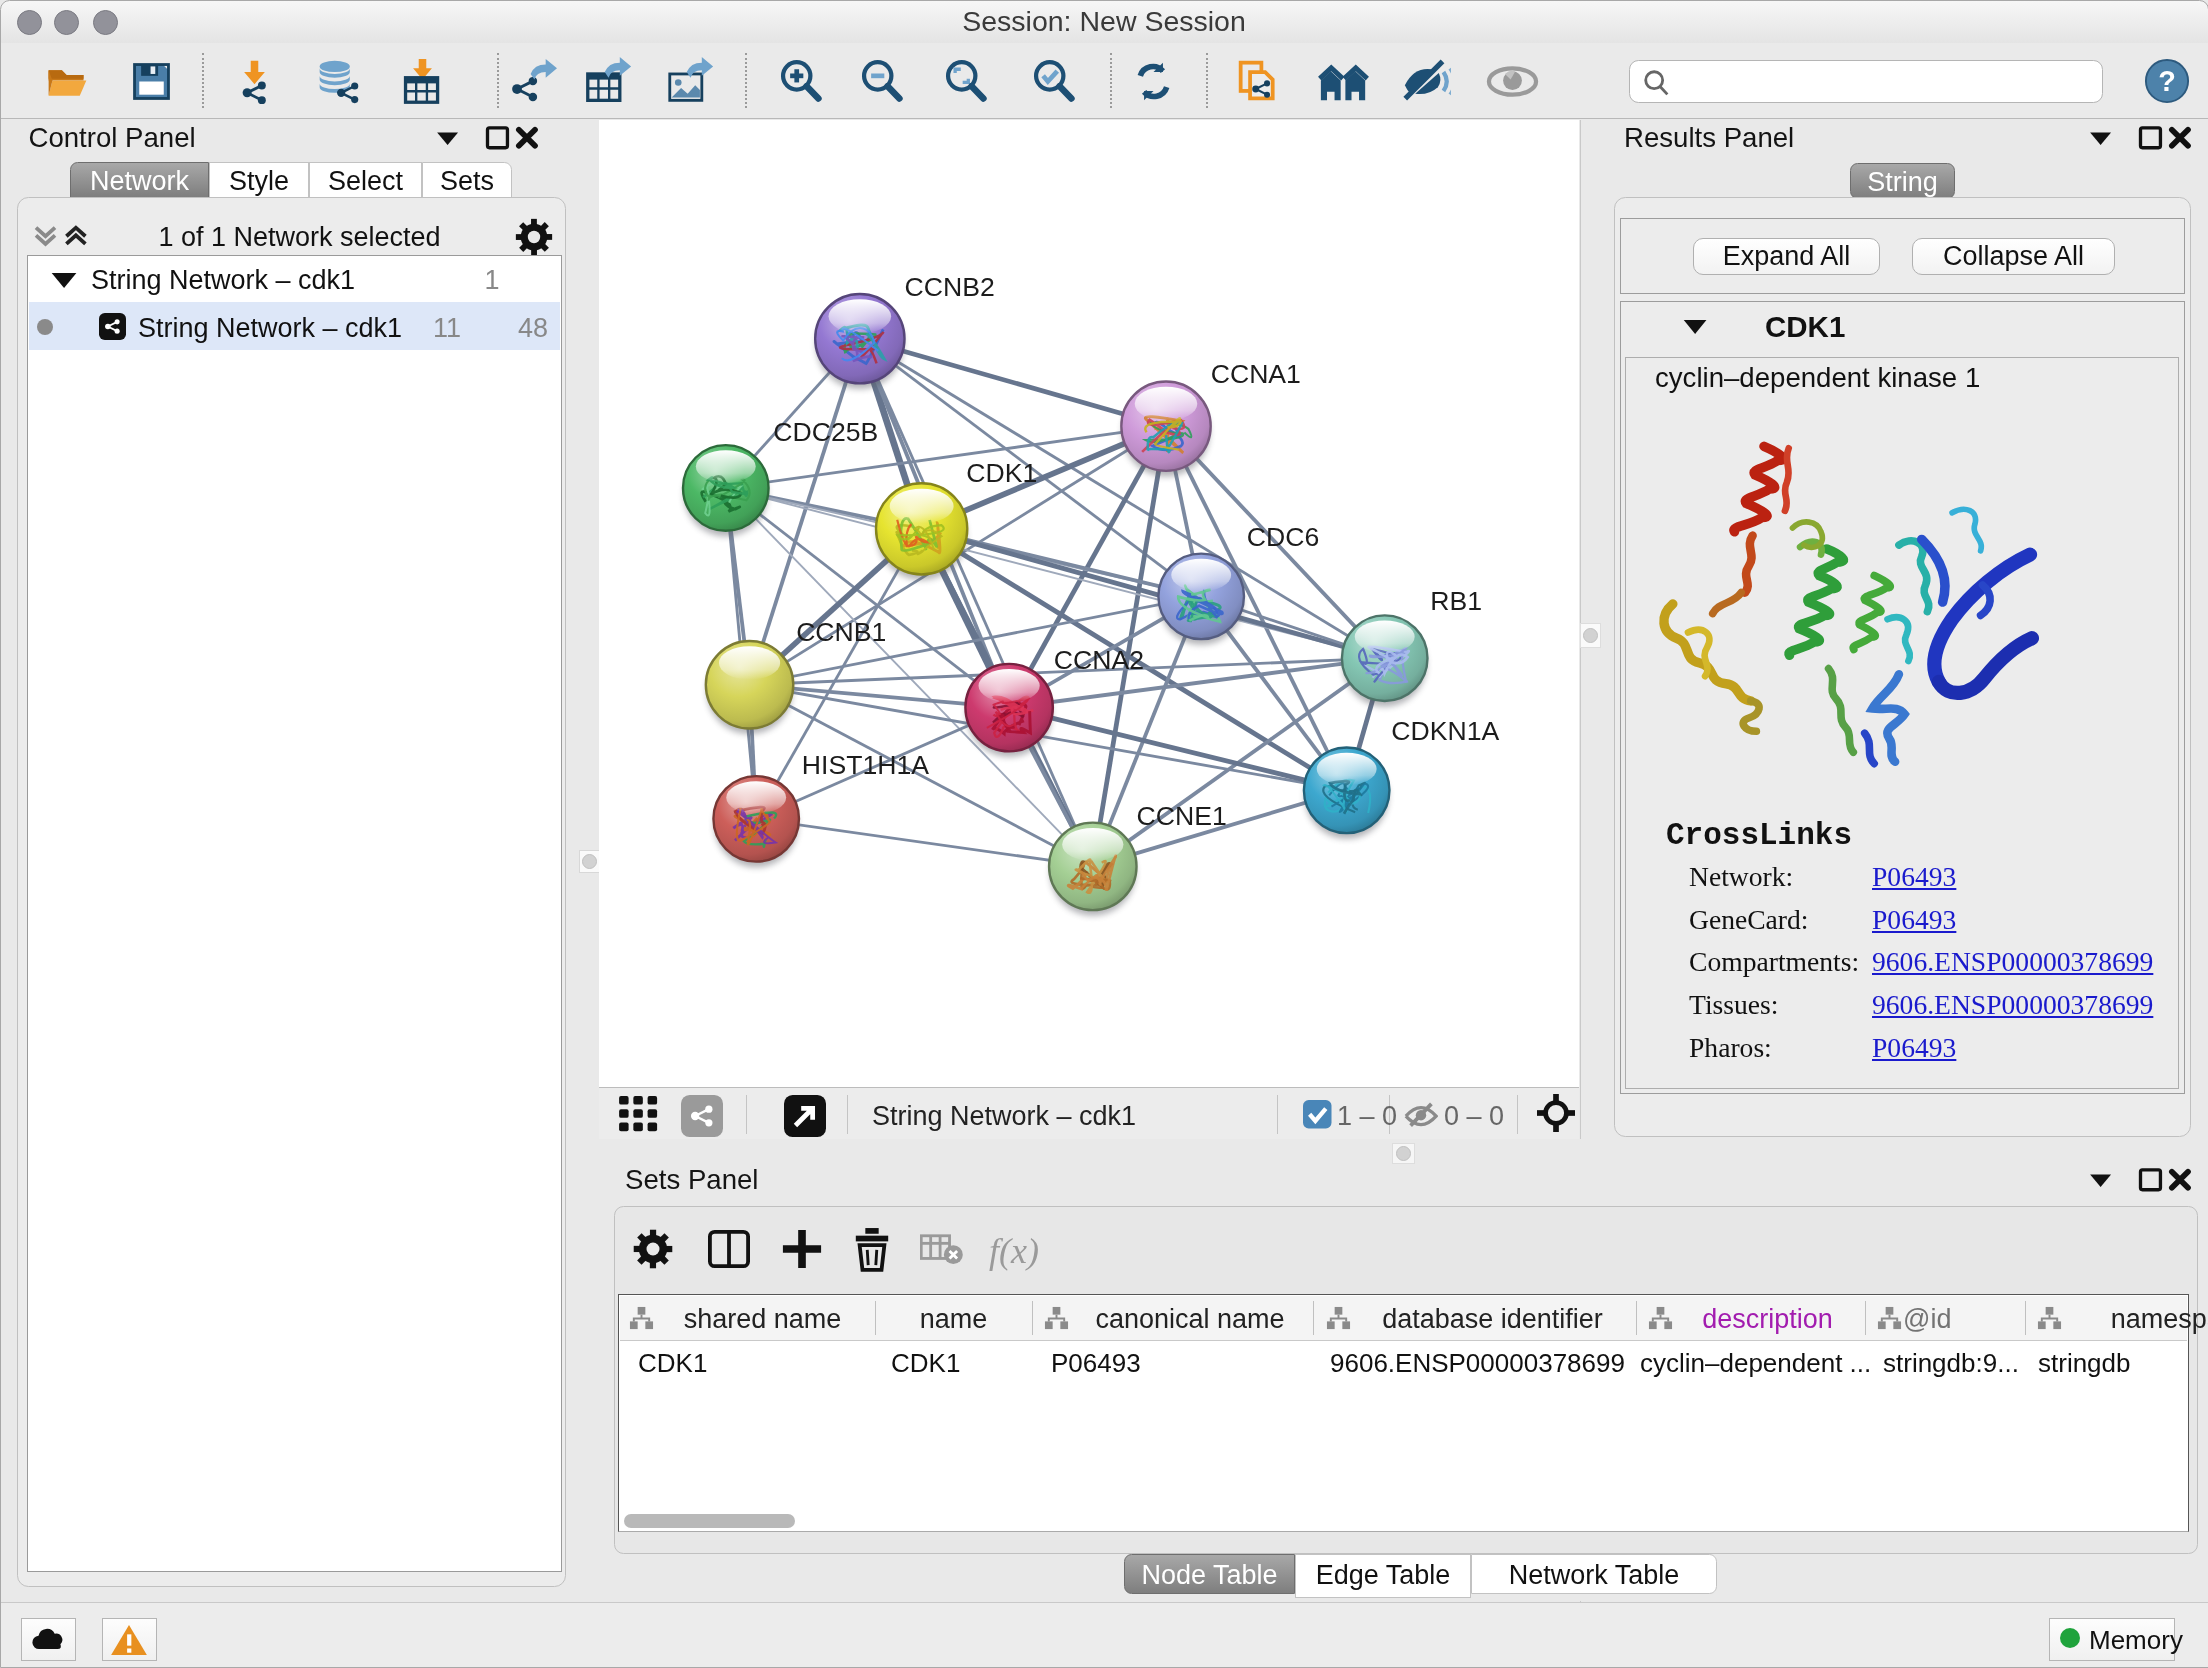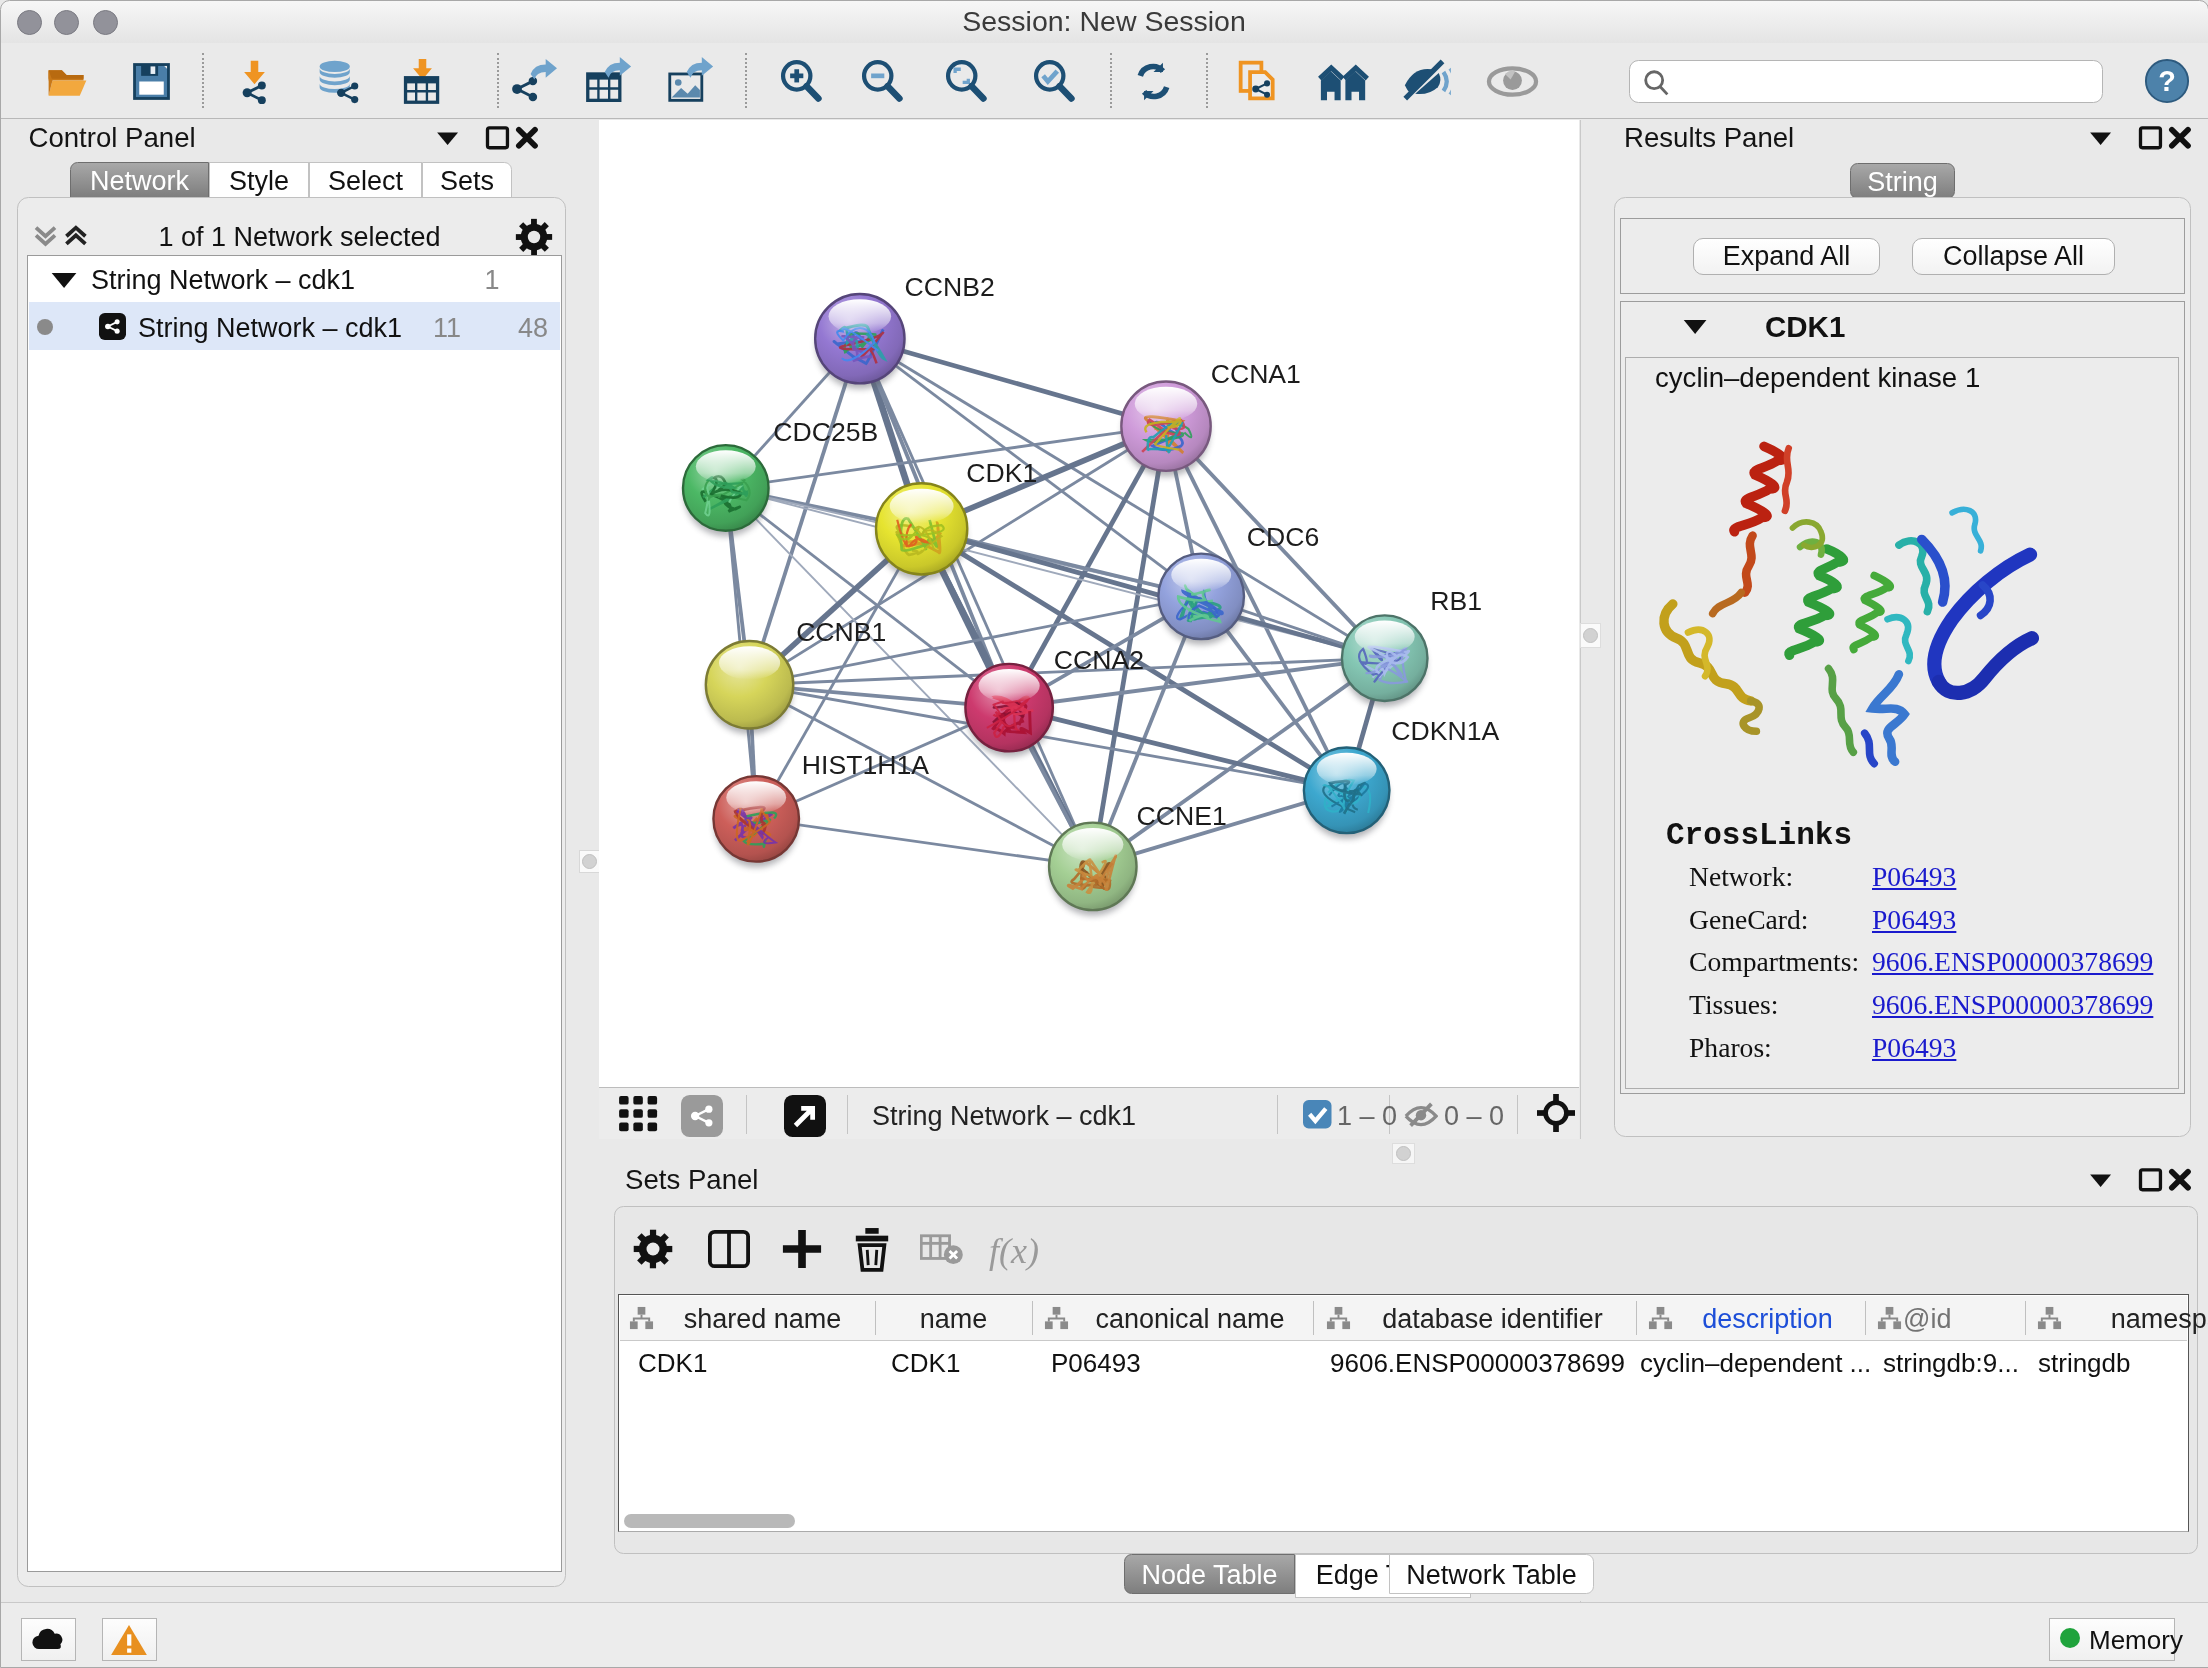"description" div.abs { color: #1d4ed8 -> #a21caf }
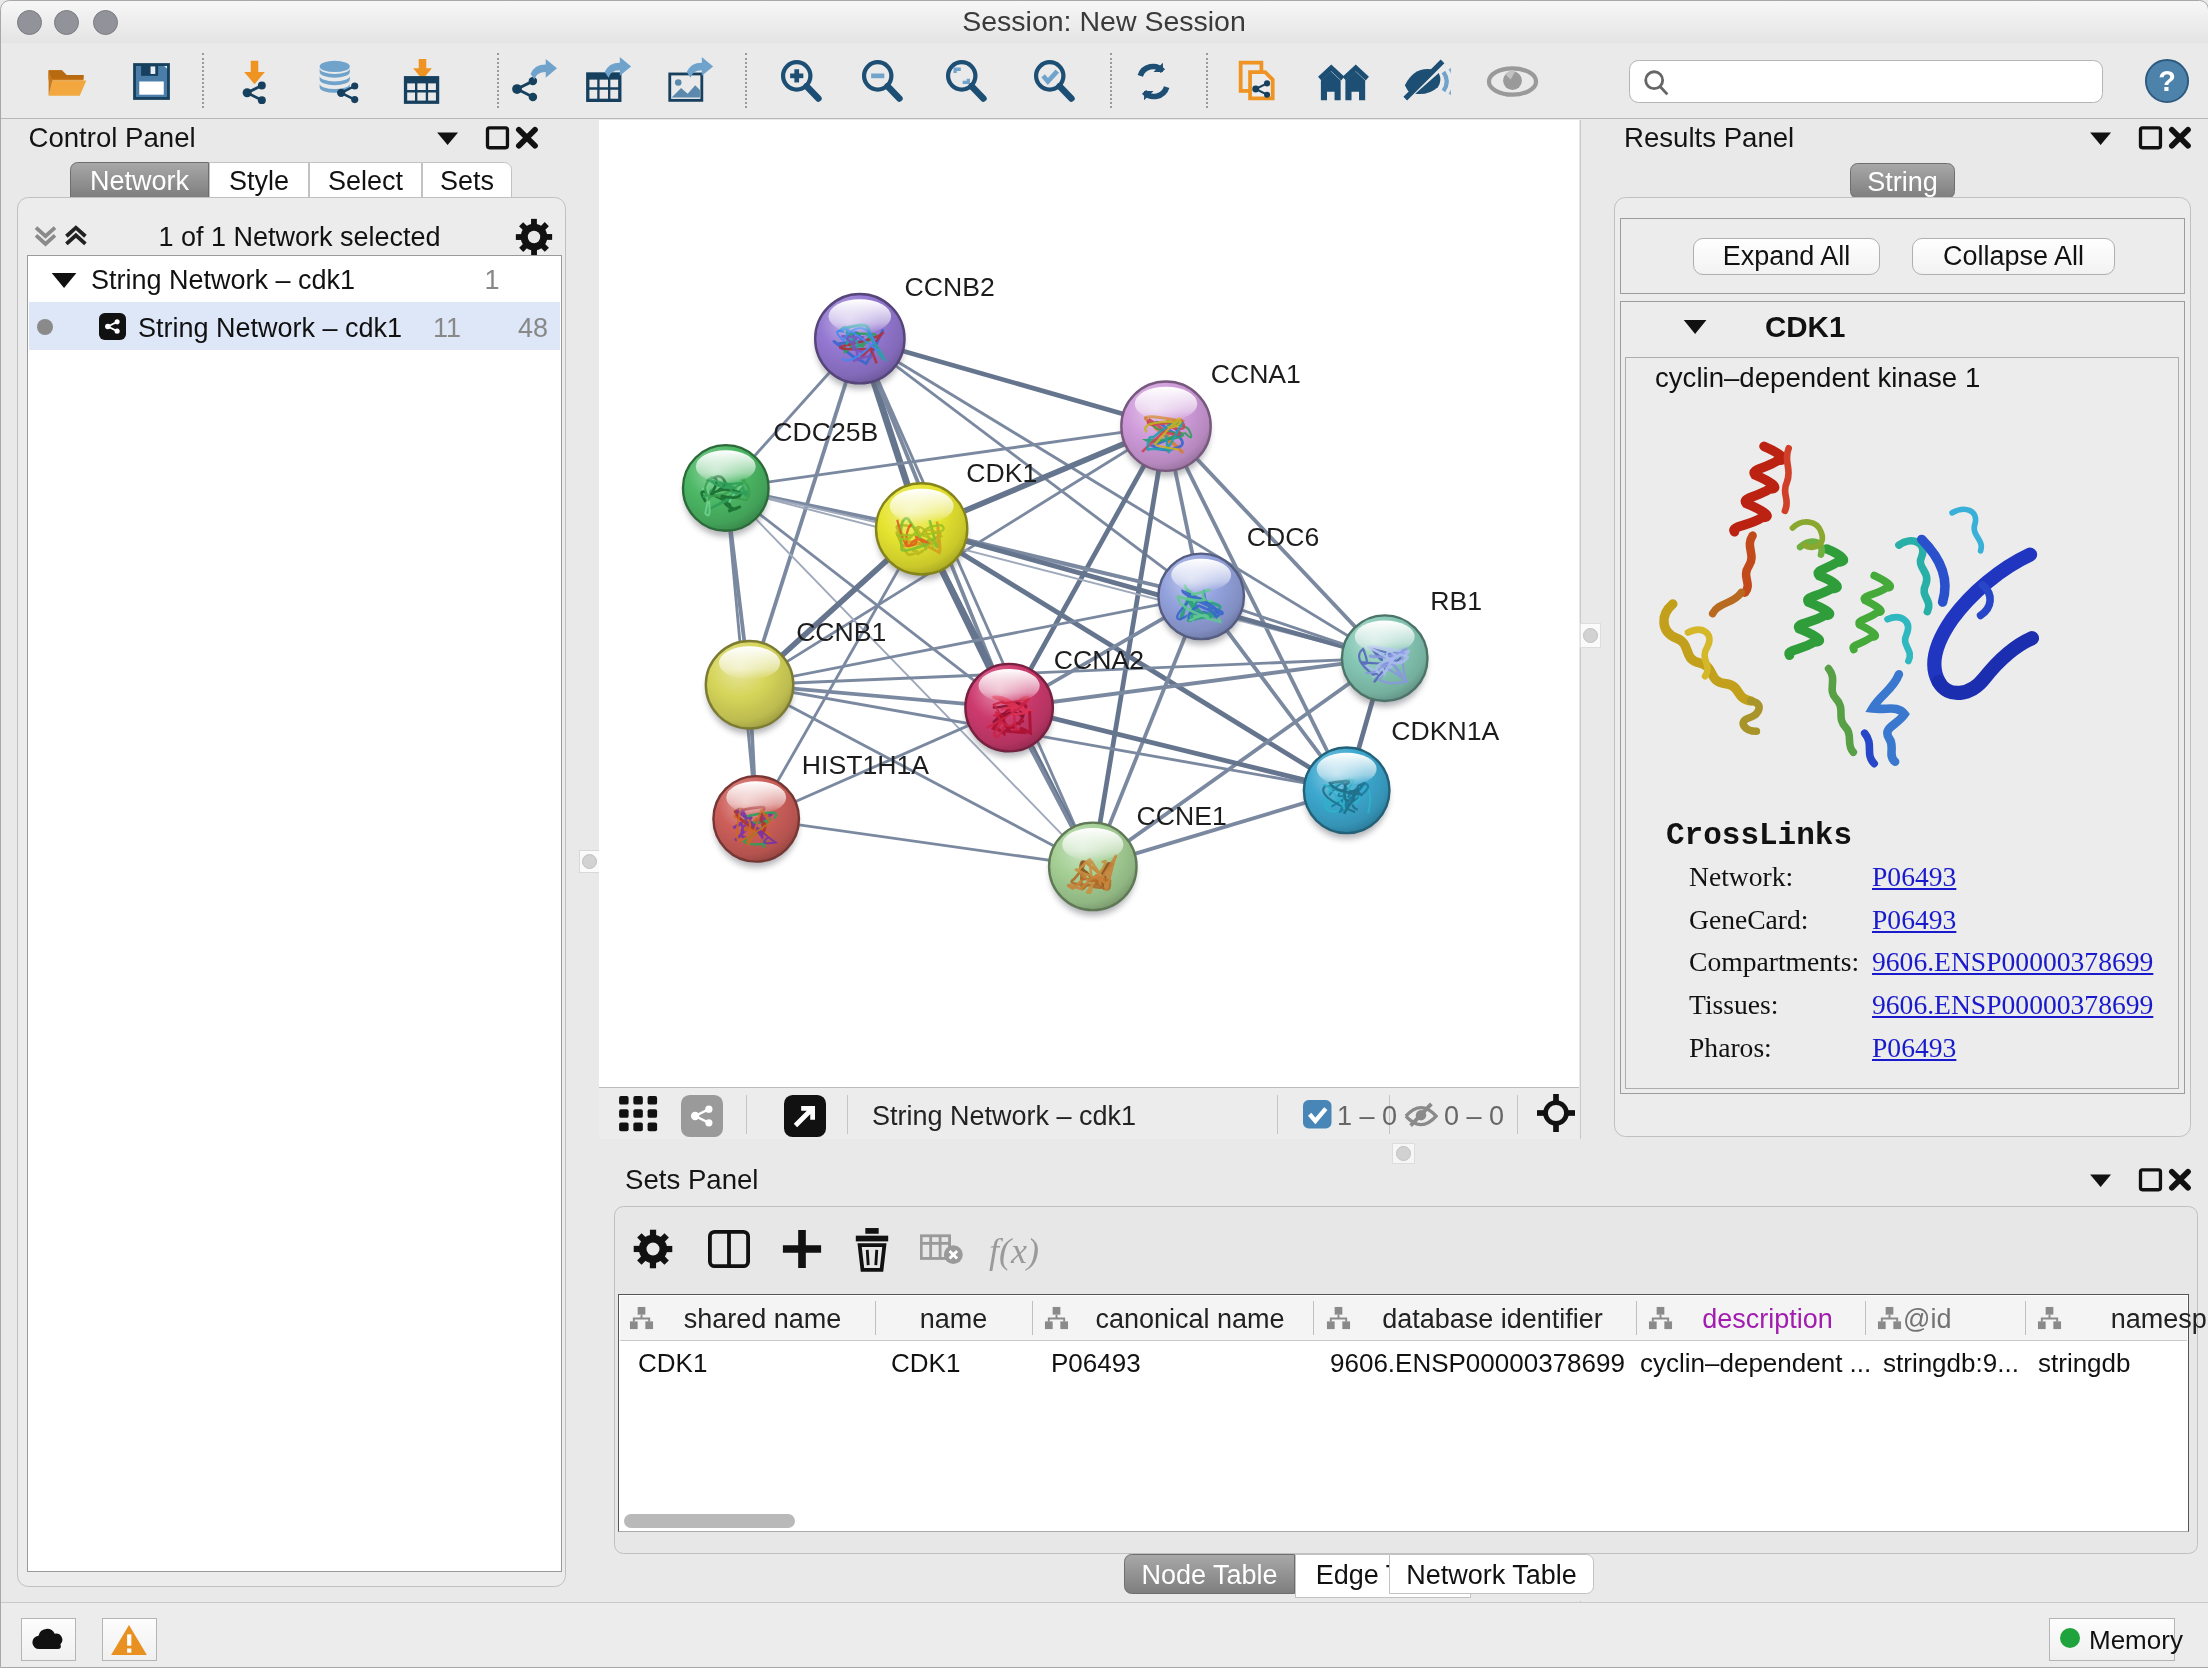"Network Table" div.tab { left: 1389px -> 1471px; width: 205px -> 246px }
